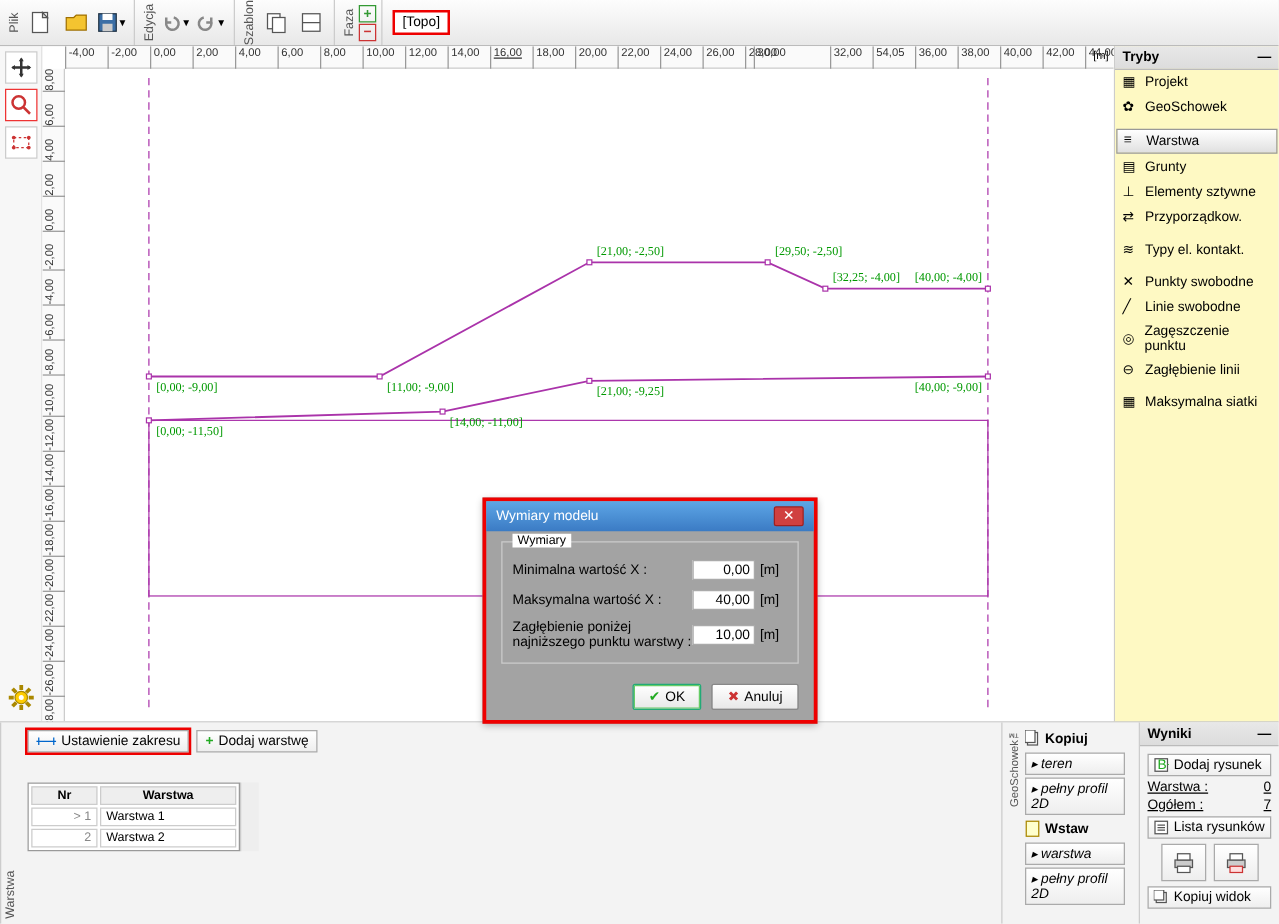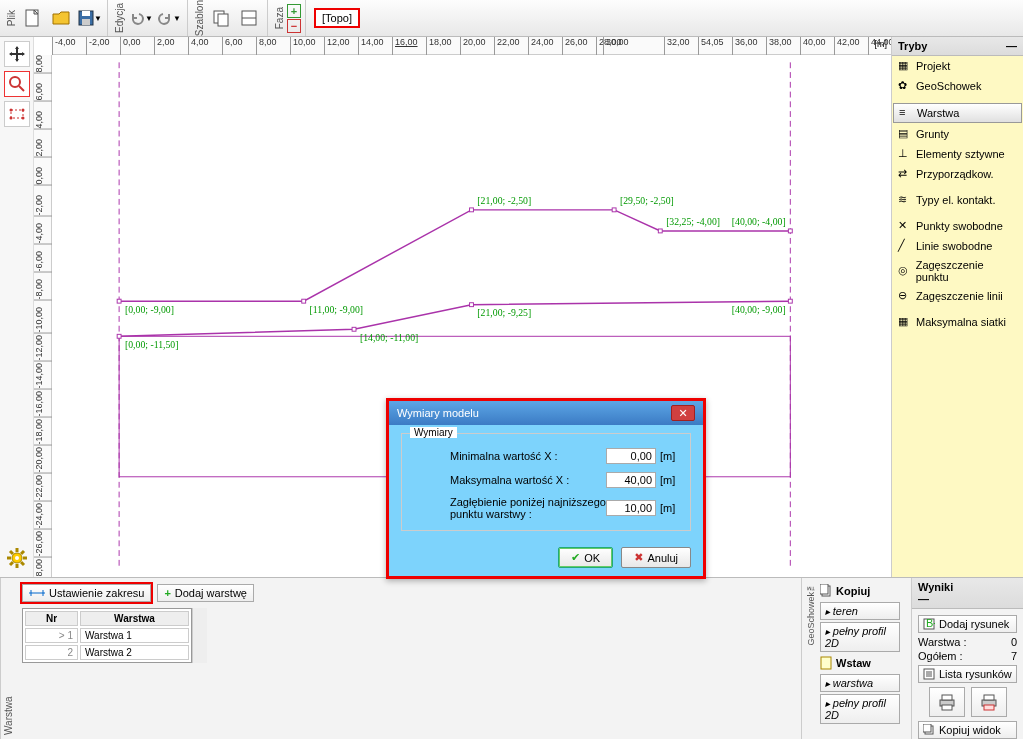"Zagęszczenie linii" span { text: Zagęszczenie -> Zagłębienie }
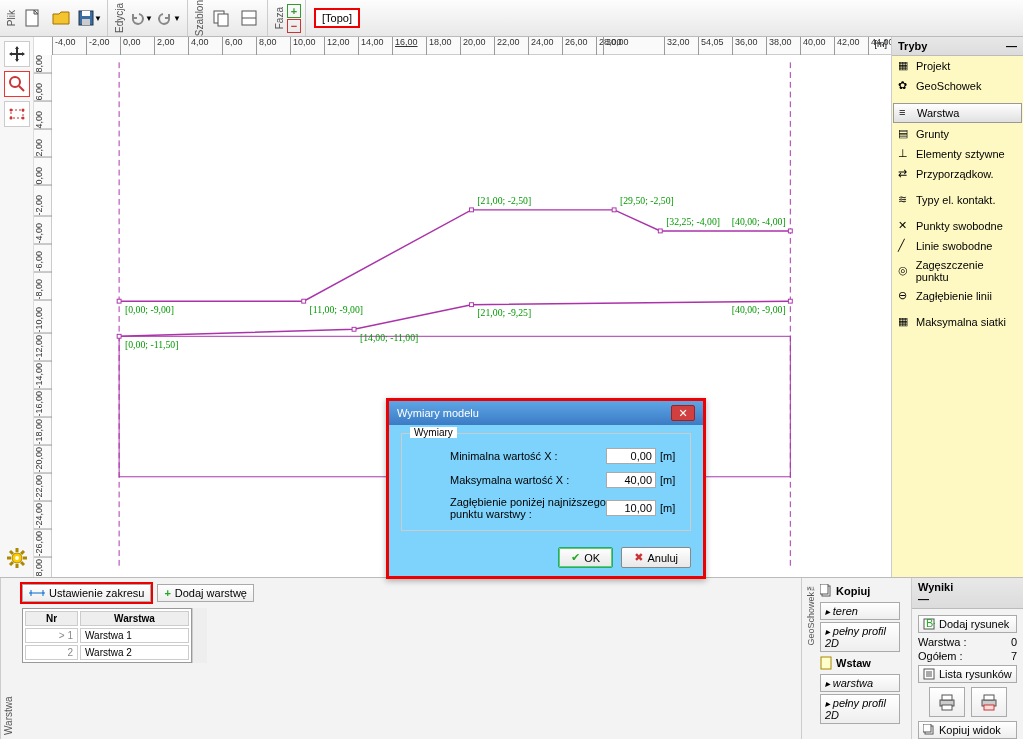"Wymiary modelu" .dialog-frame { background: #7dd3fc -> #a3a3a3; width: 320px -> 268px }
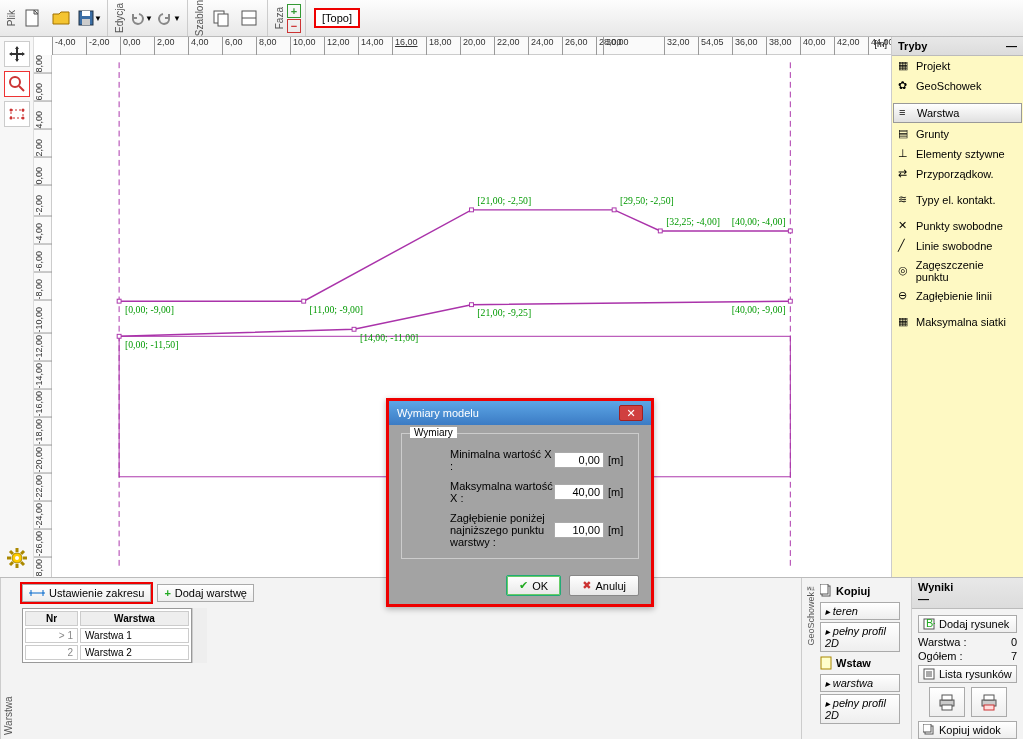"Minimalna wartość X :" .dlg-row label { margin-left: 40px -> none }
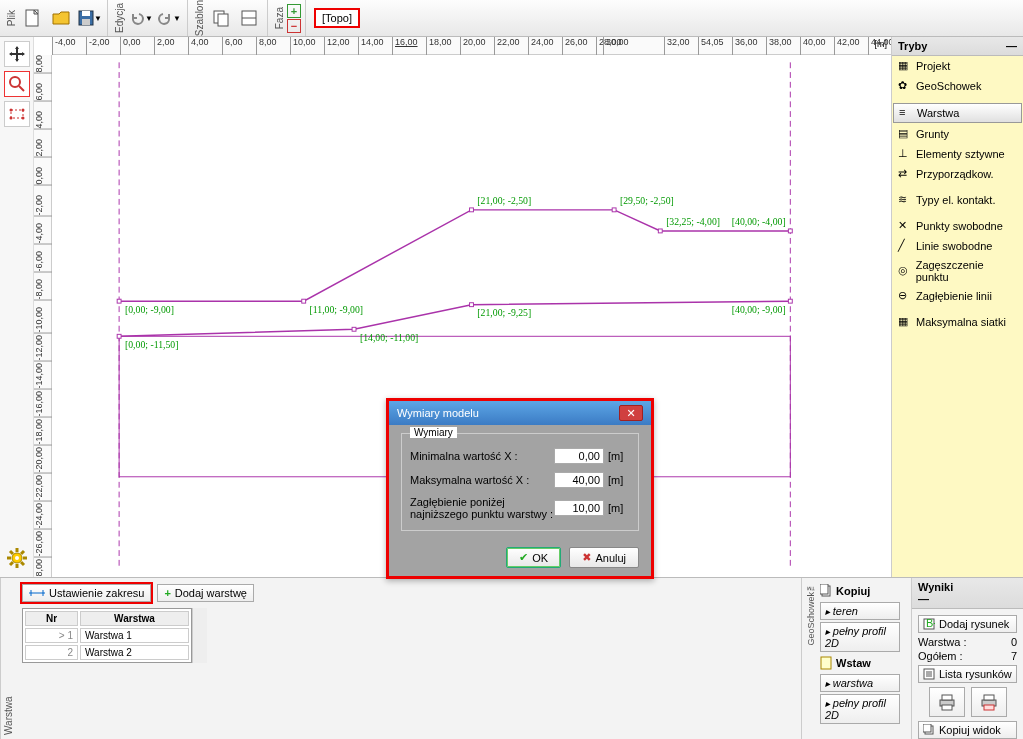"Ustawienie zakresu" .bot-toolbar { margin-bottom: 6px -> 24px }
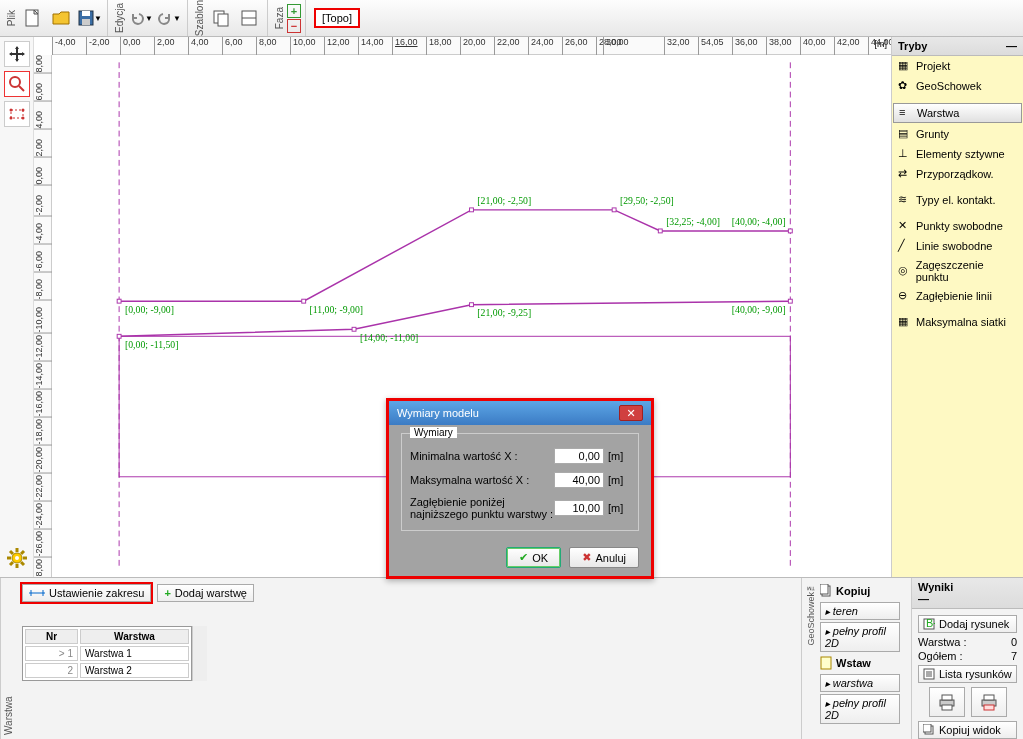"Wyniki" .res-head { flex-direction: column -> none }
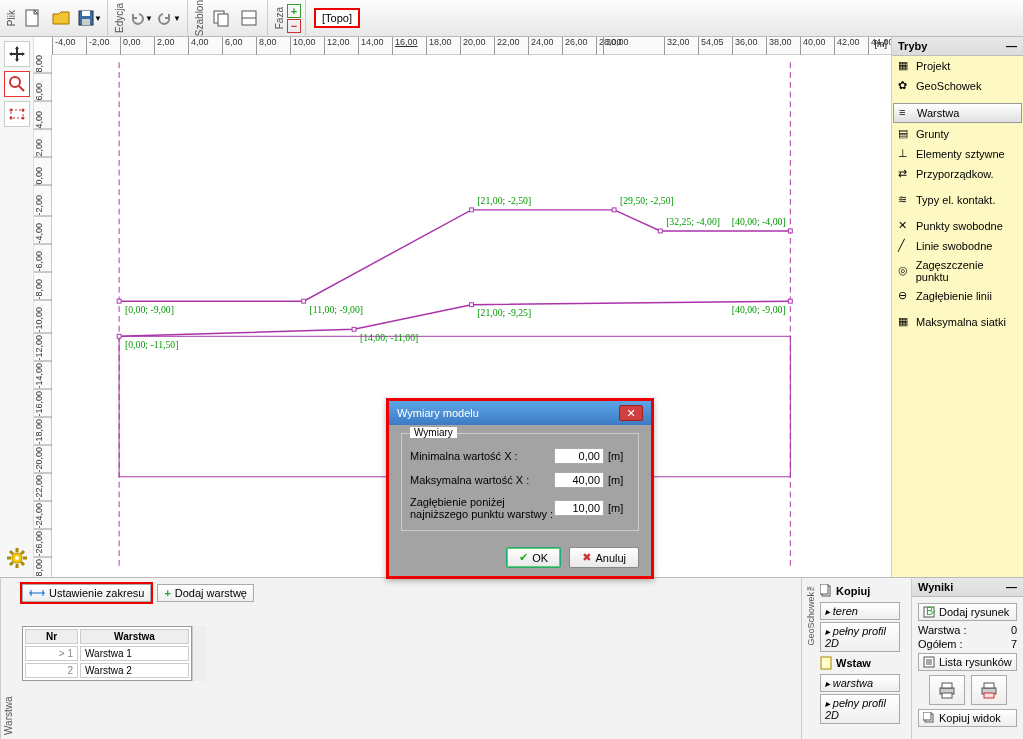"Warstwa :" .res-row { text-decoration: none -> underline }
